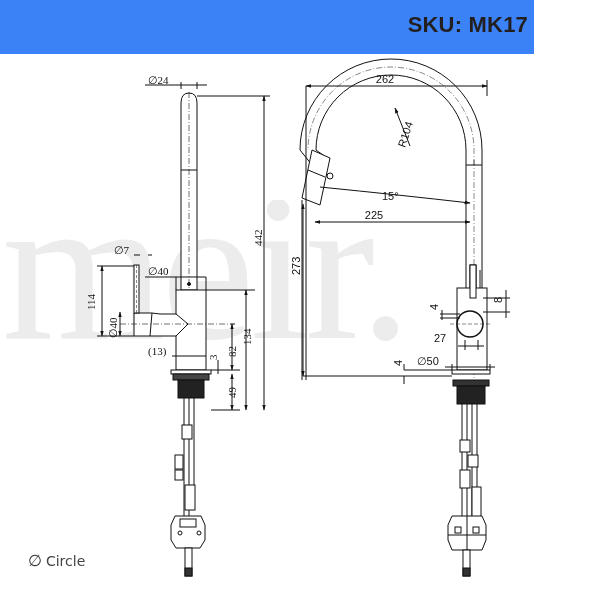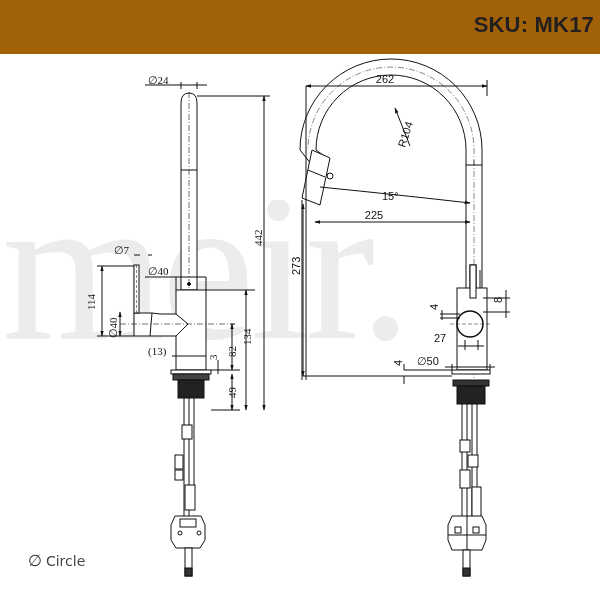"SKU: MK17" .header { background: #a16207 -> #3b82f6; padding-left: none -> 37px; width: 600px -> 497px }
